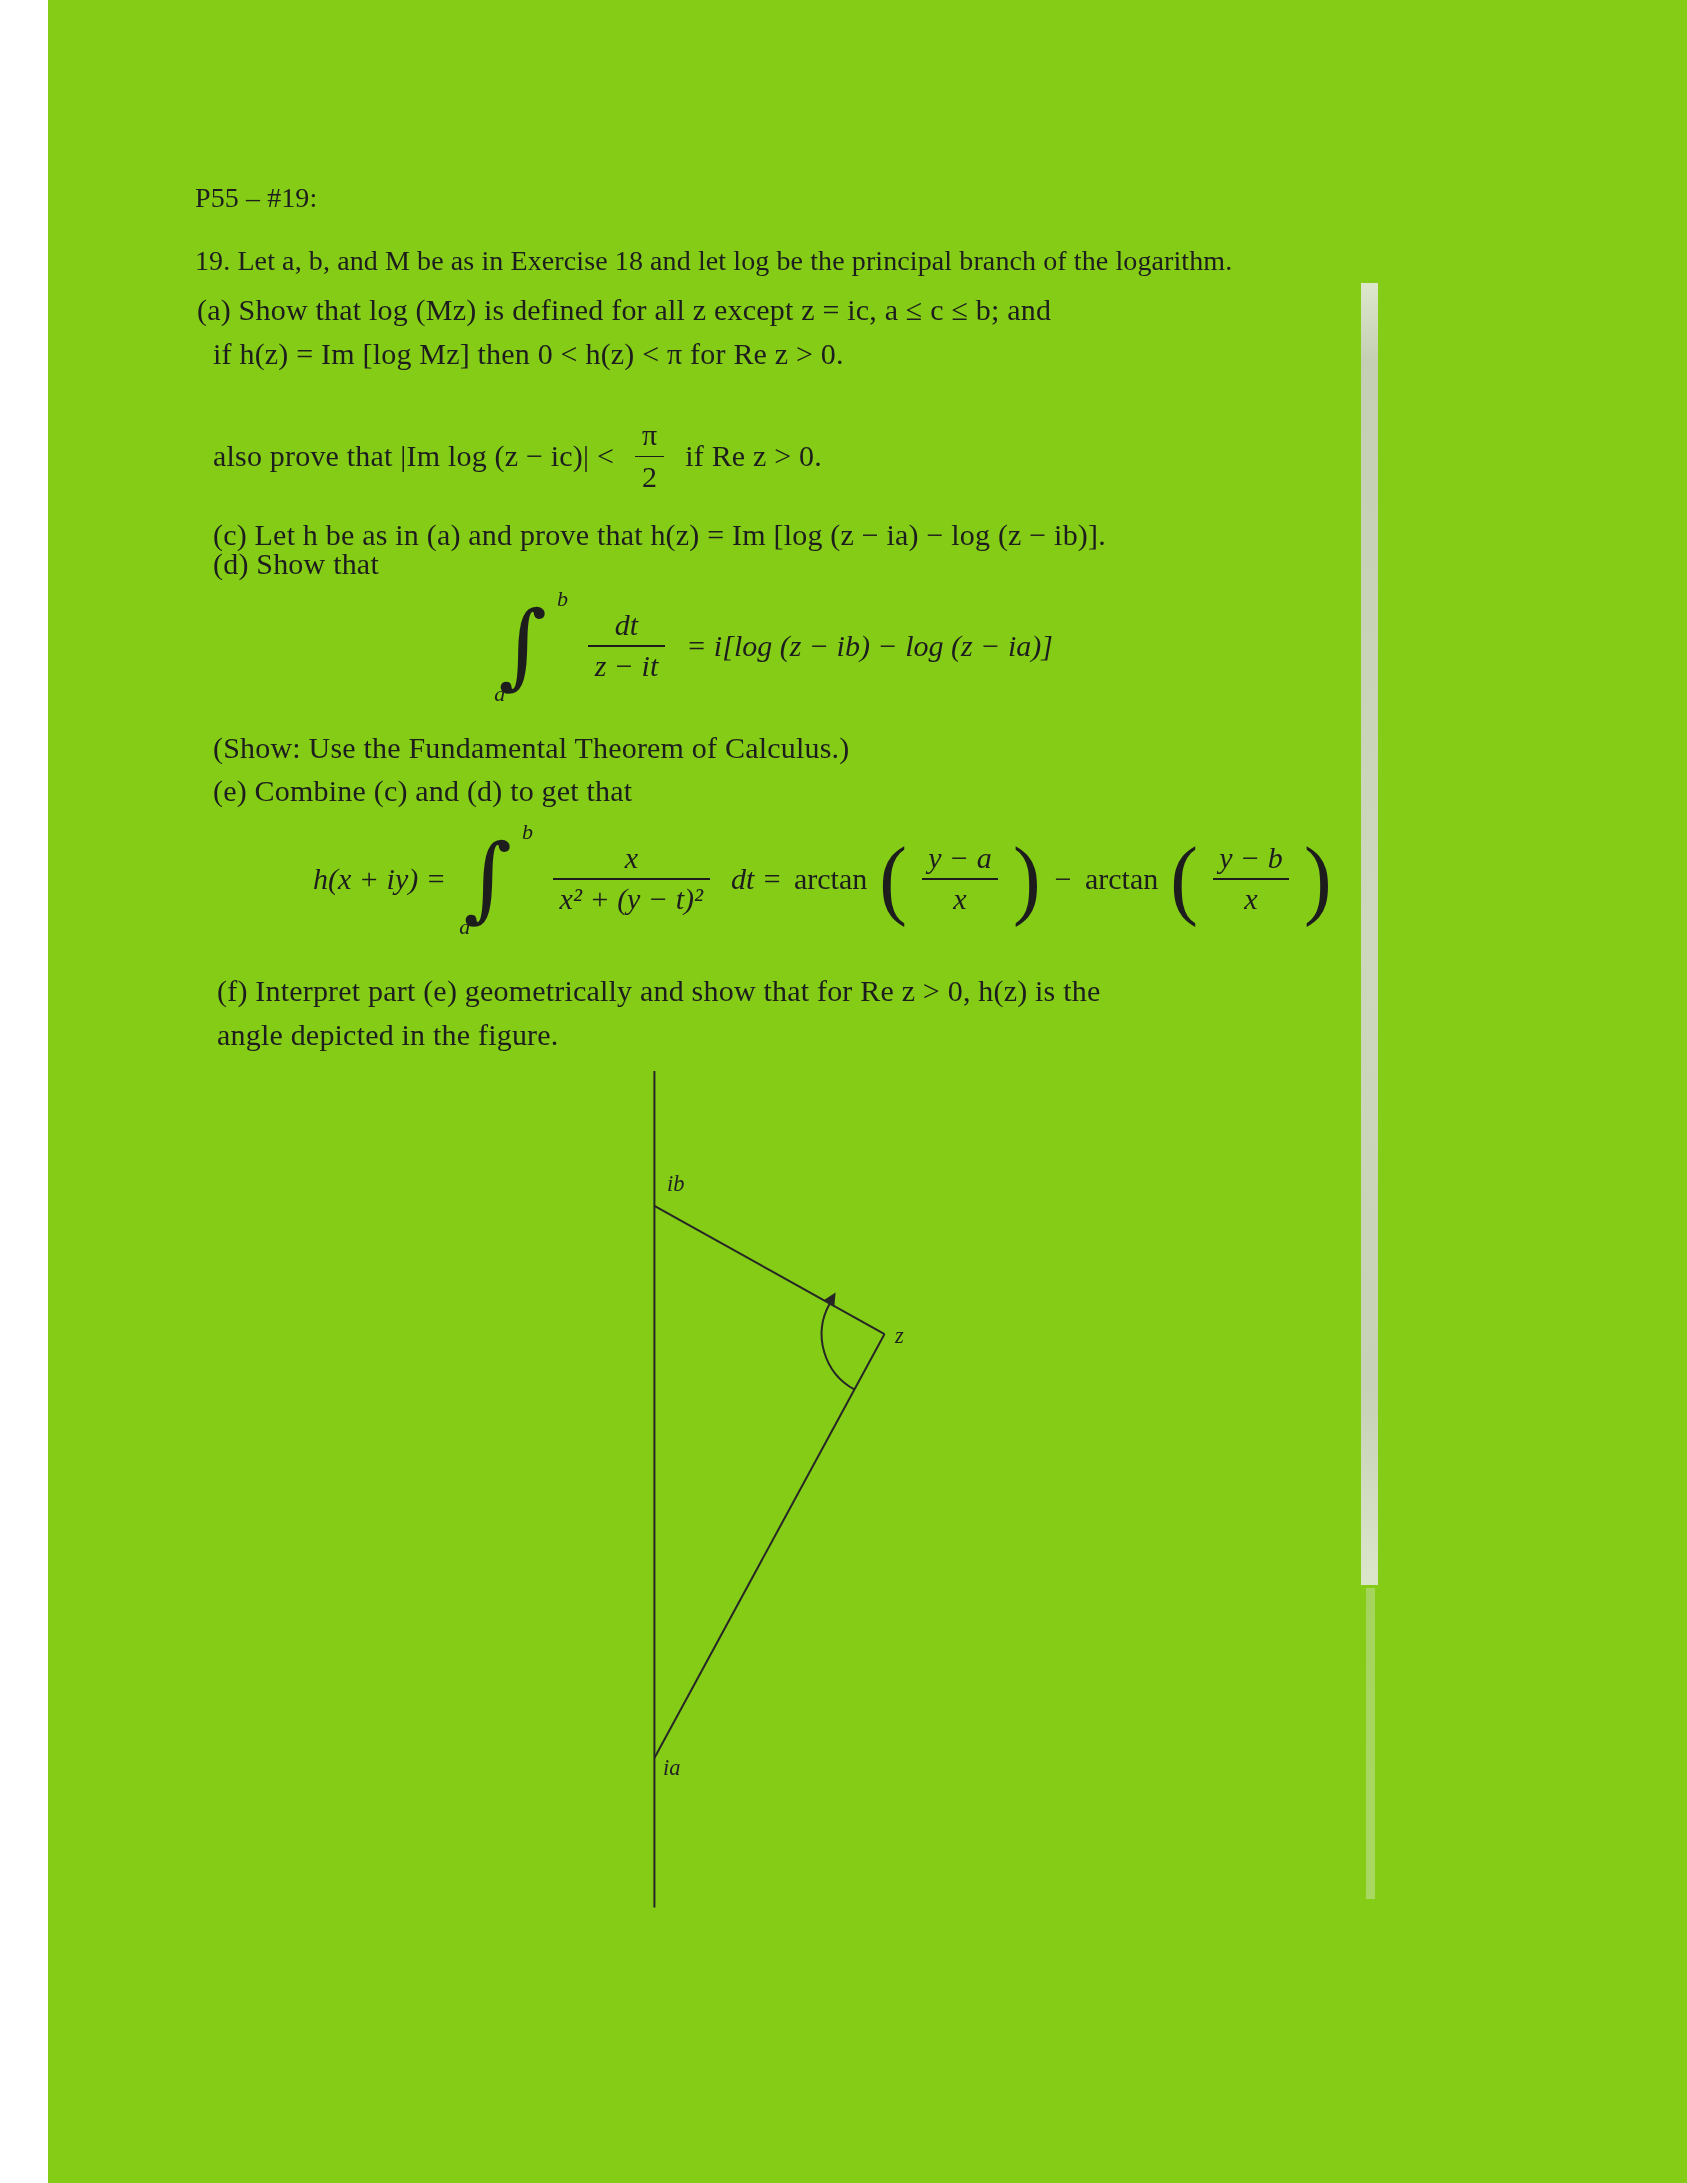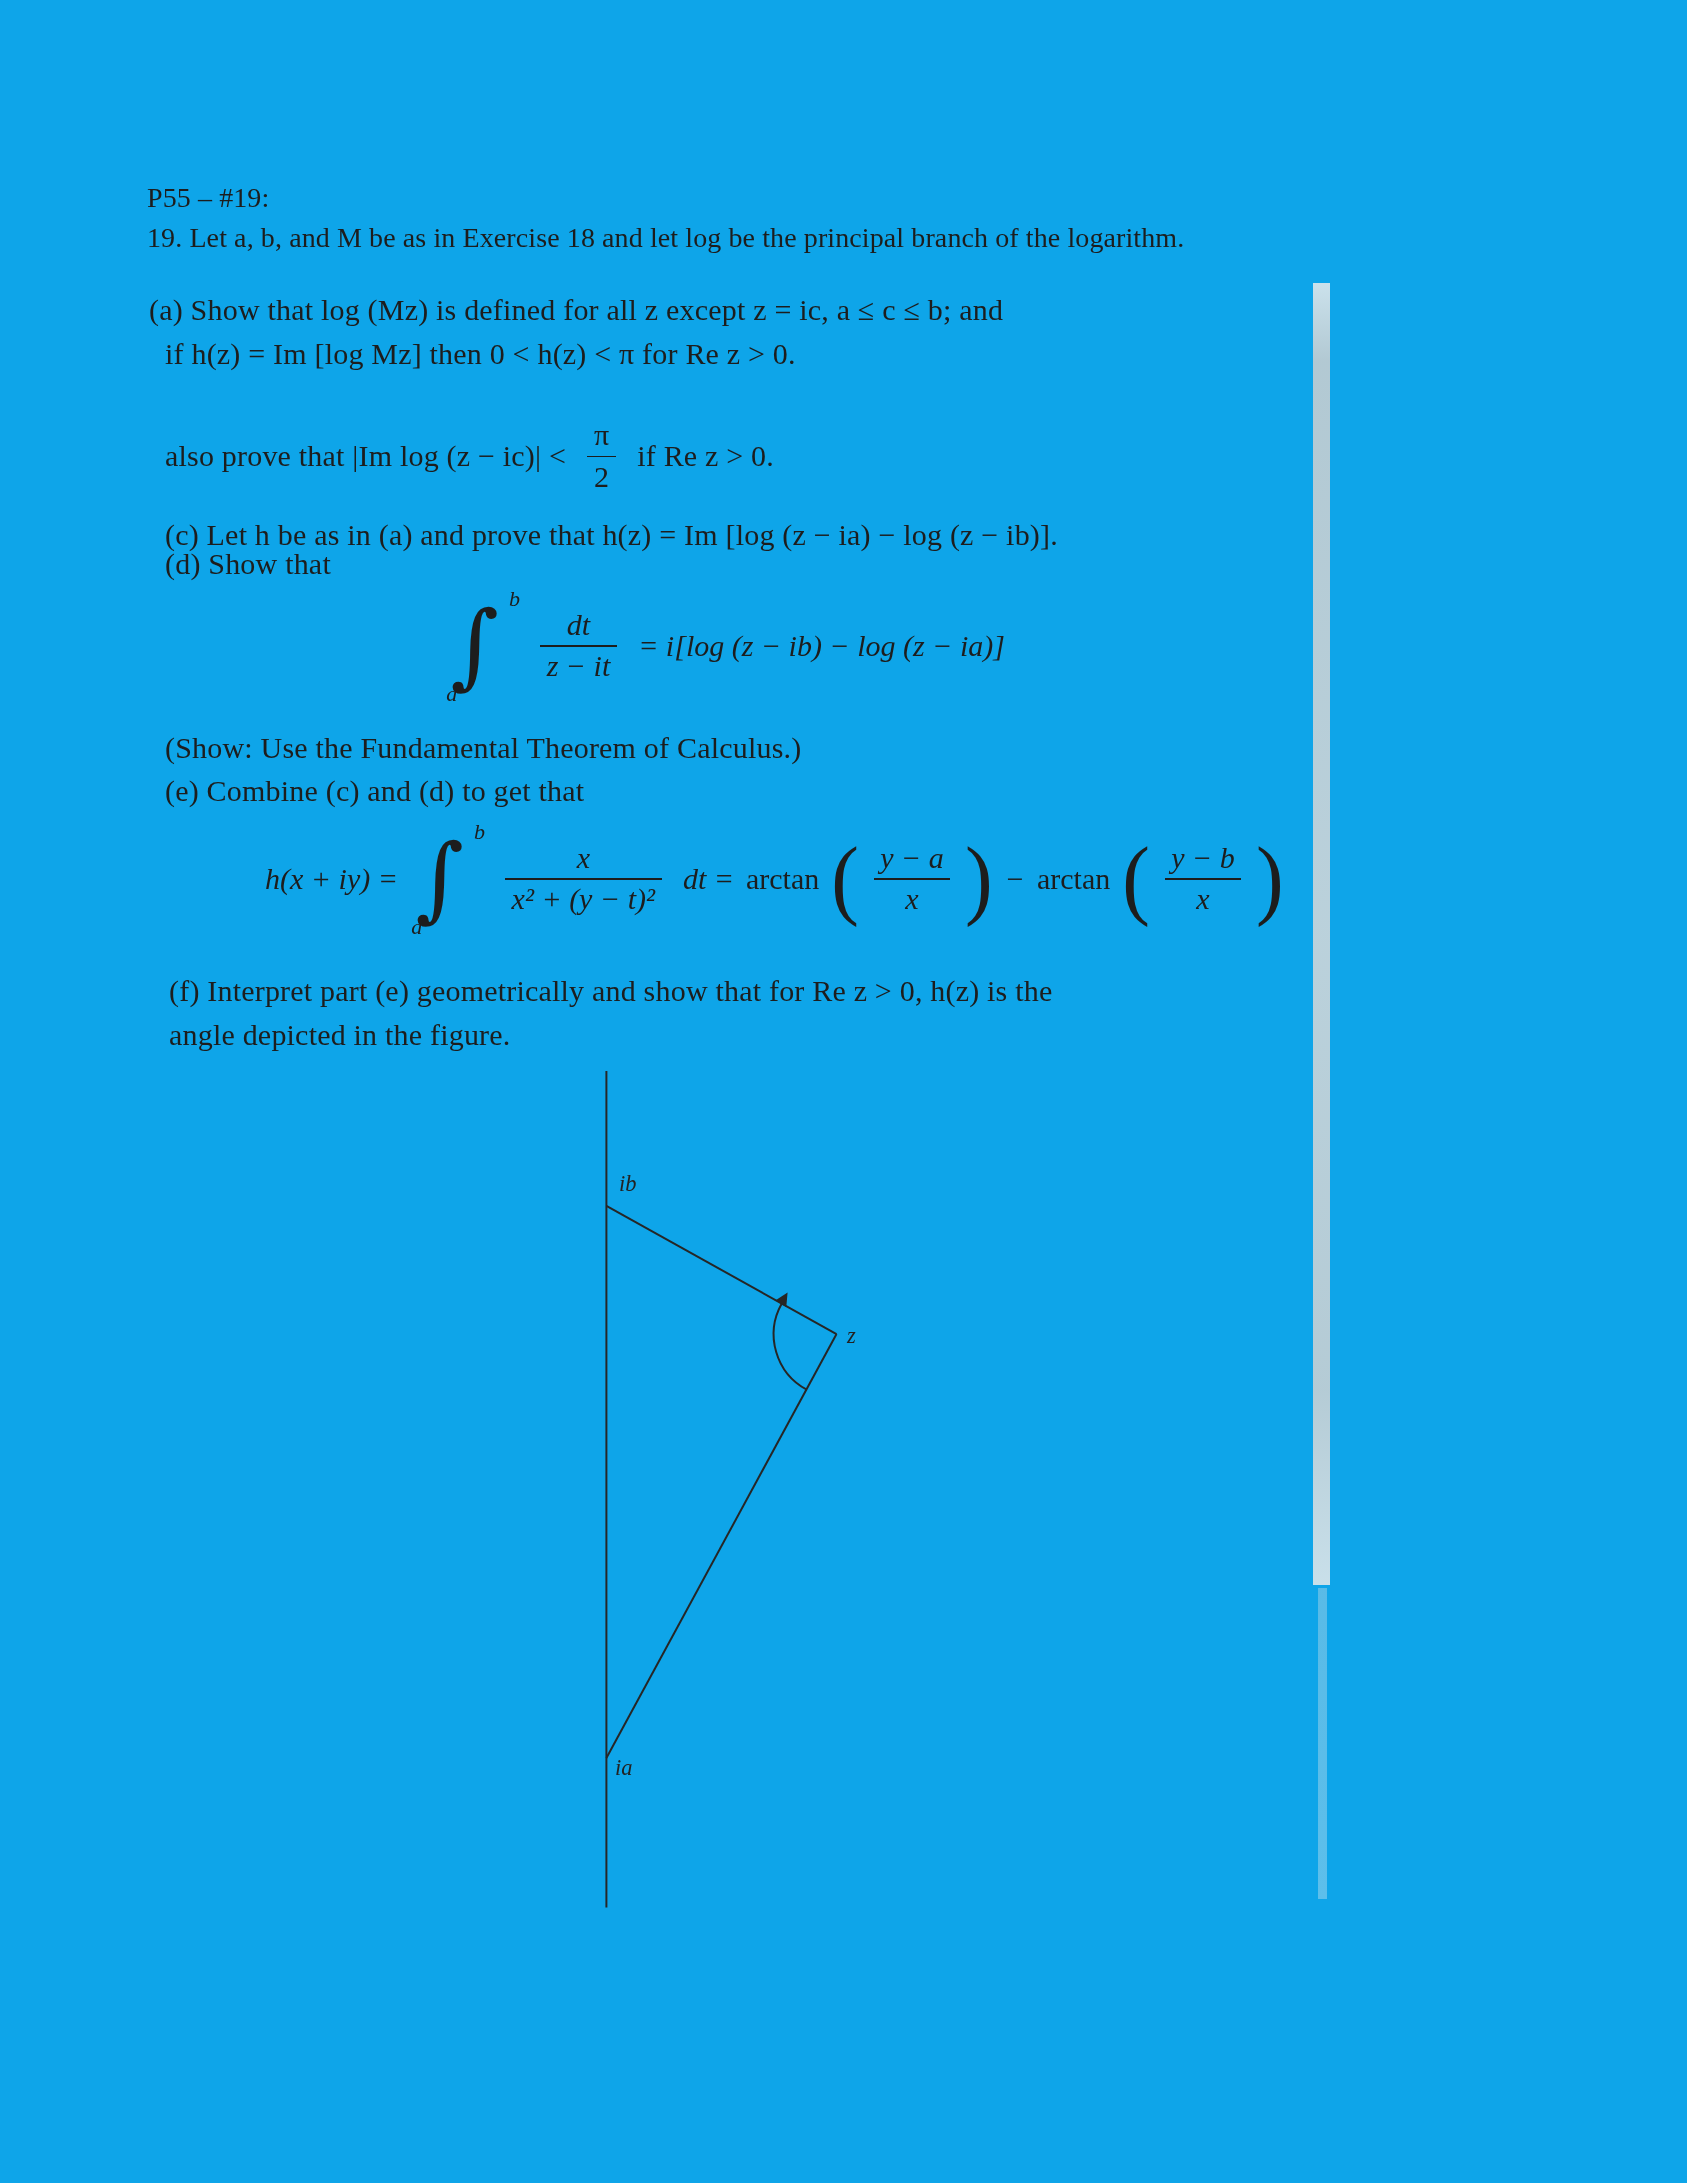"P55 – #19:" .page { background: #0ea5e9 -> #84cc16; margin-left: none -> 48px }
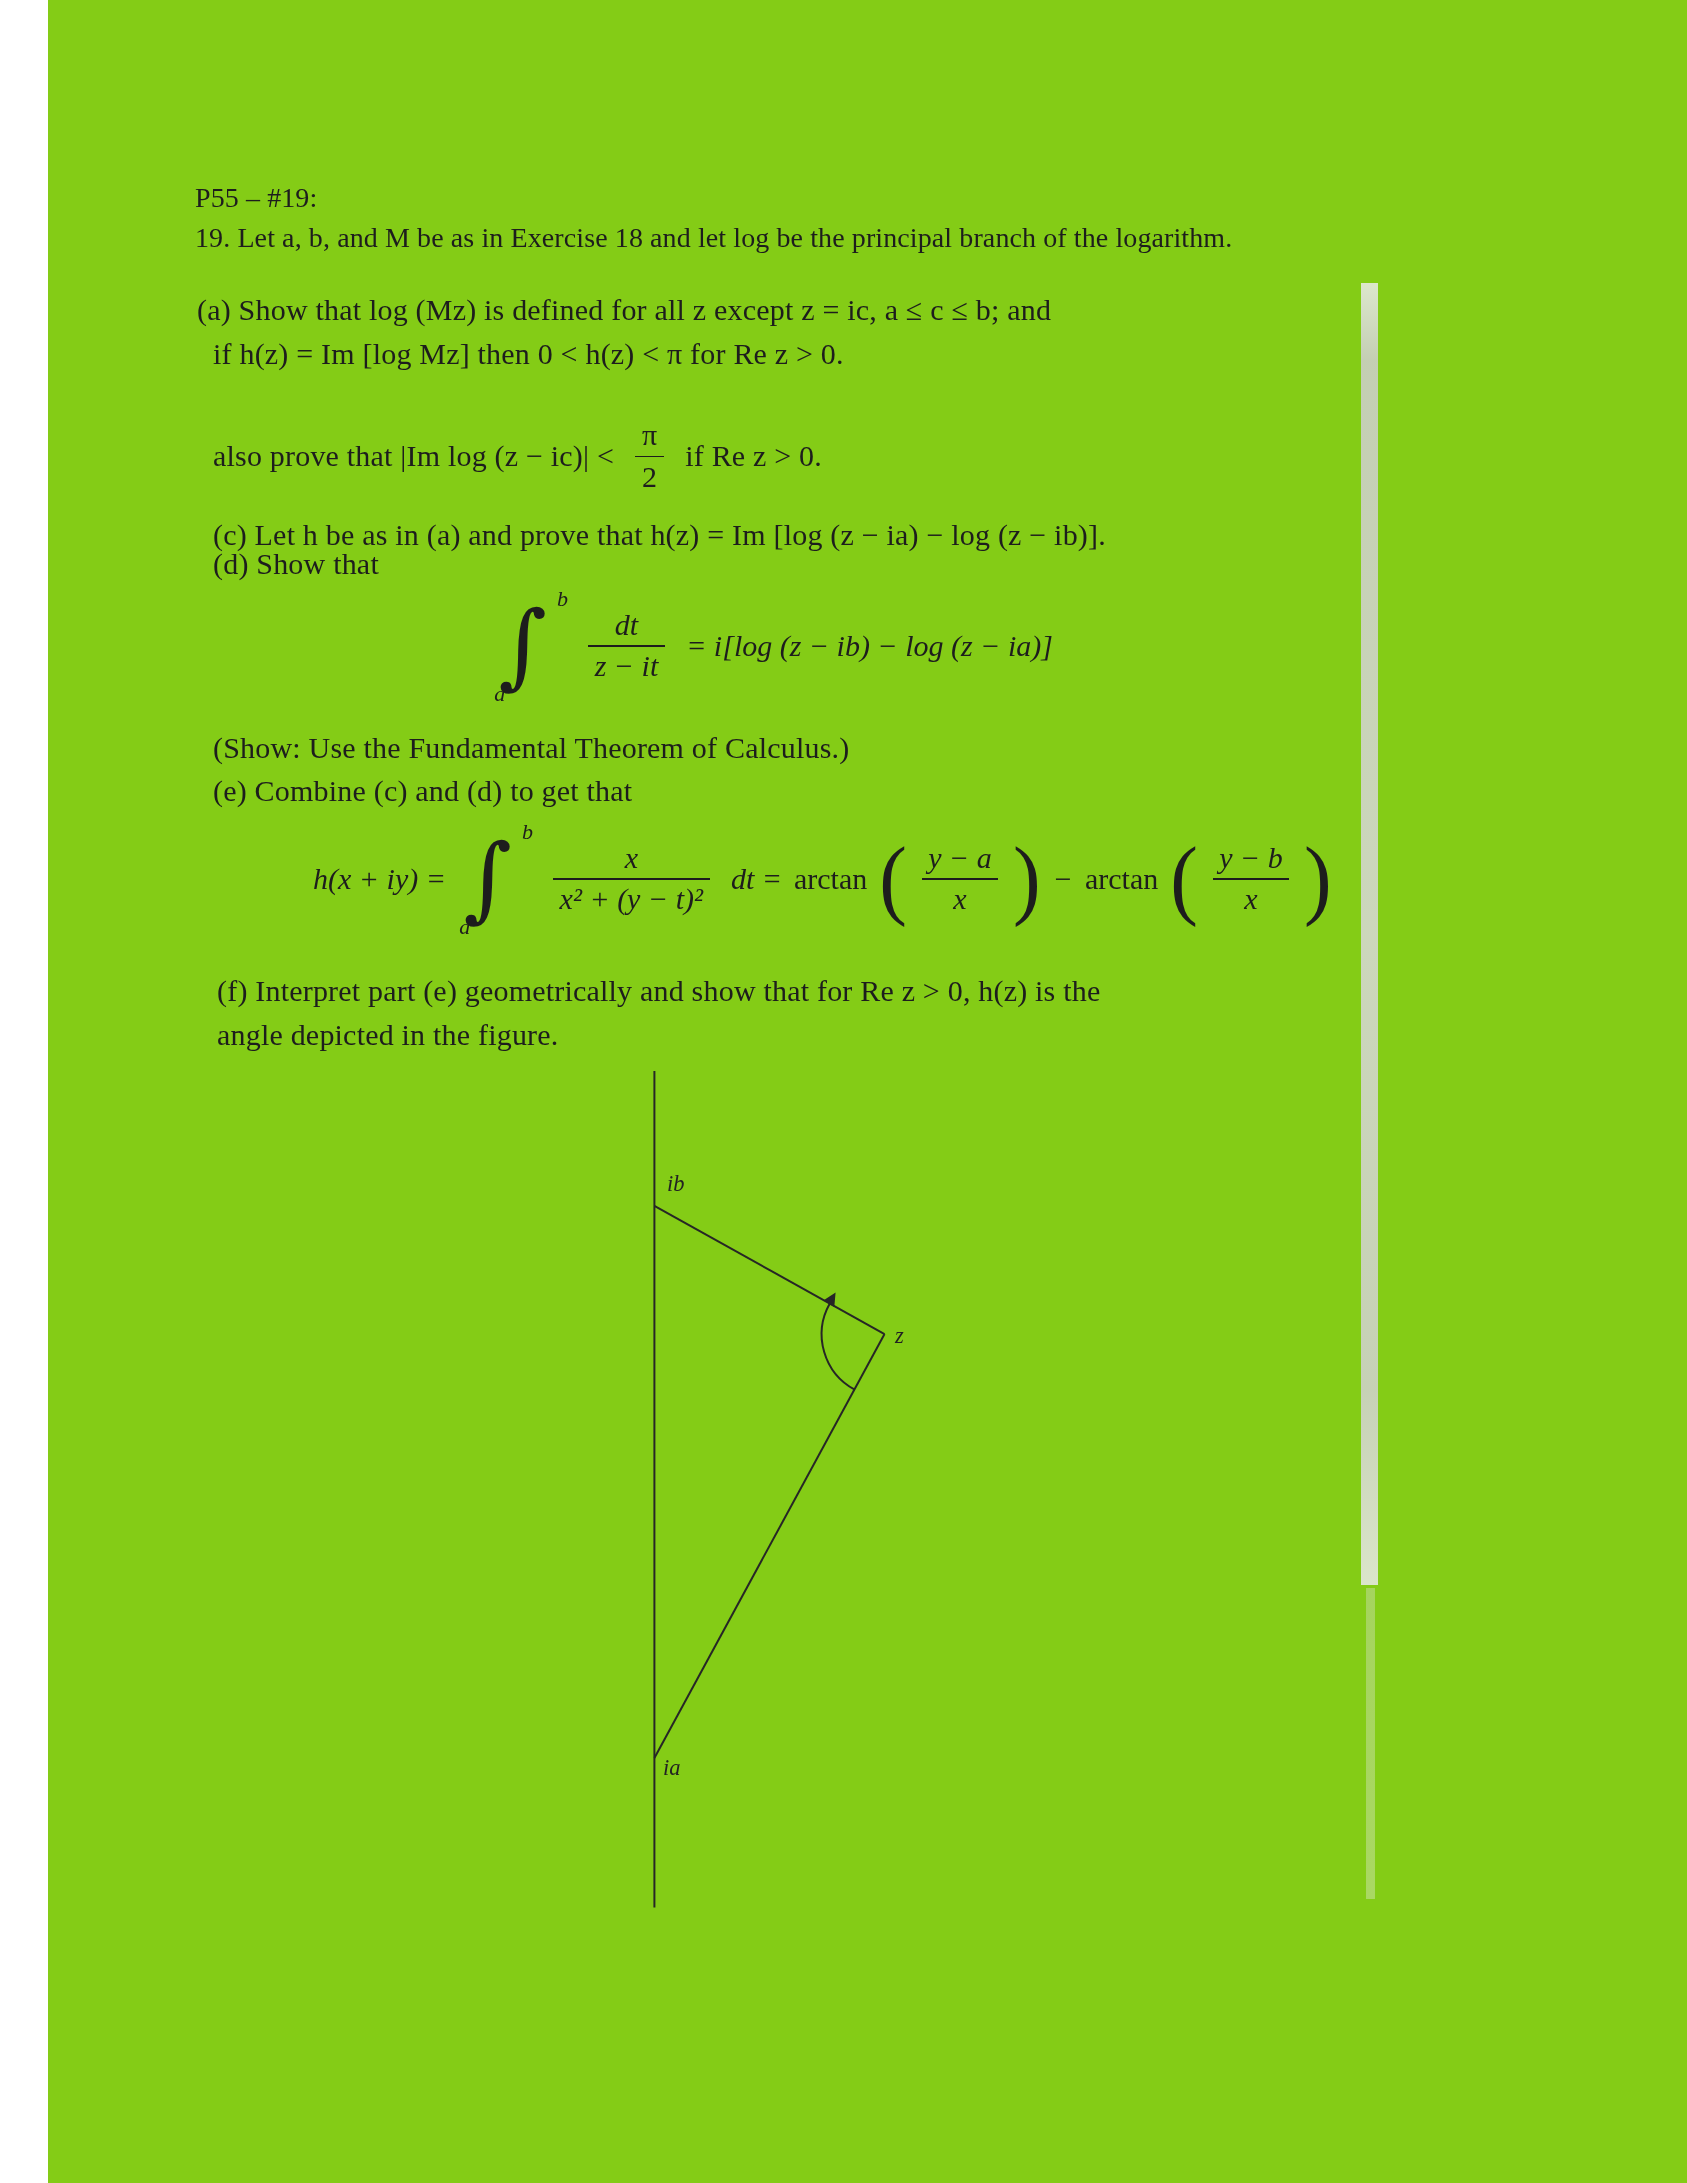"19. Let a, b, and" div.line { top: 221px -> 244px }
